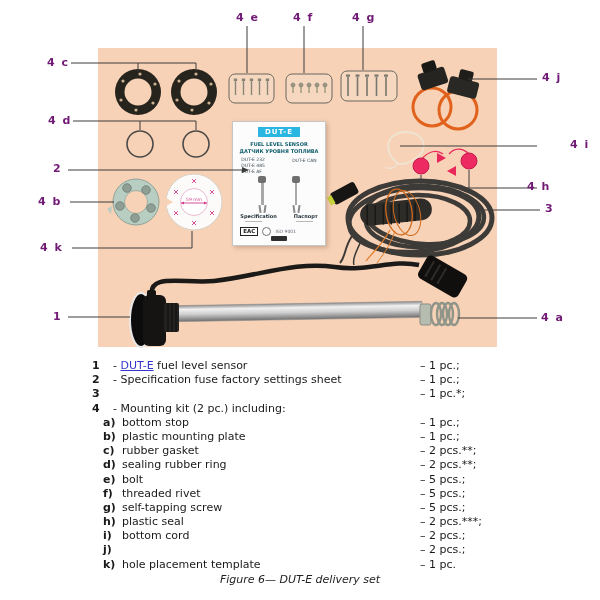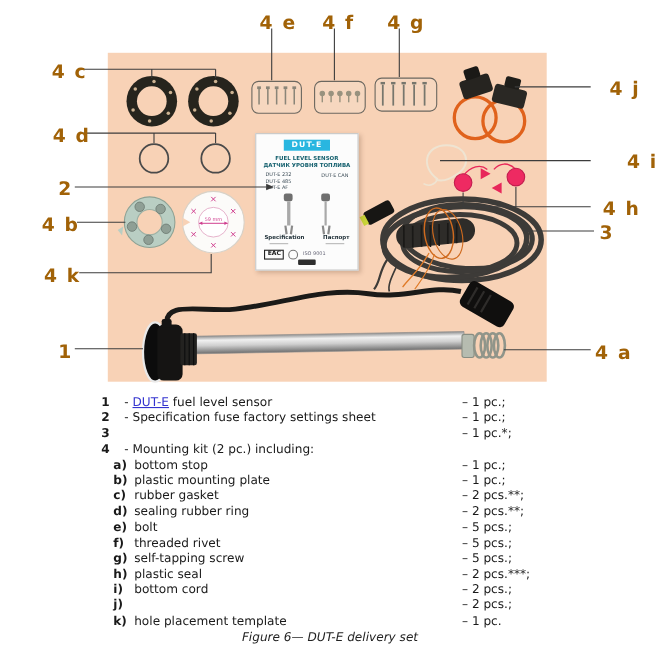"4 e" .plabel { color: #a16207 -> #701a75; font-size: 17px -> 11px }
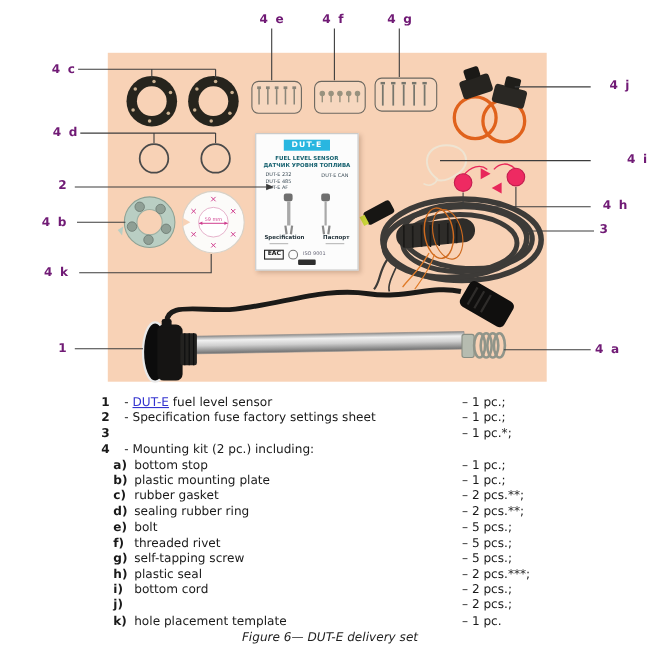"4 j" div.plabel { margin-left: 12px -> none }
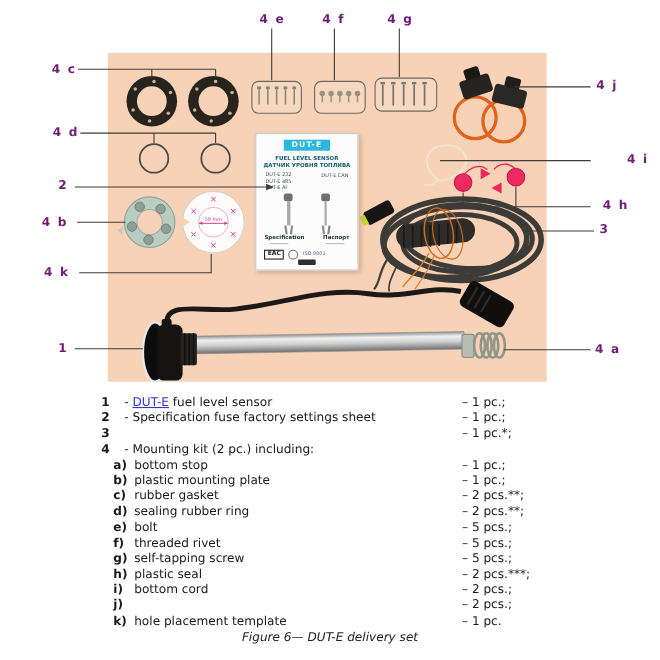"4 h" div.plabel { left: 548px -> 527px }
